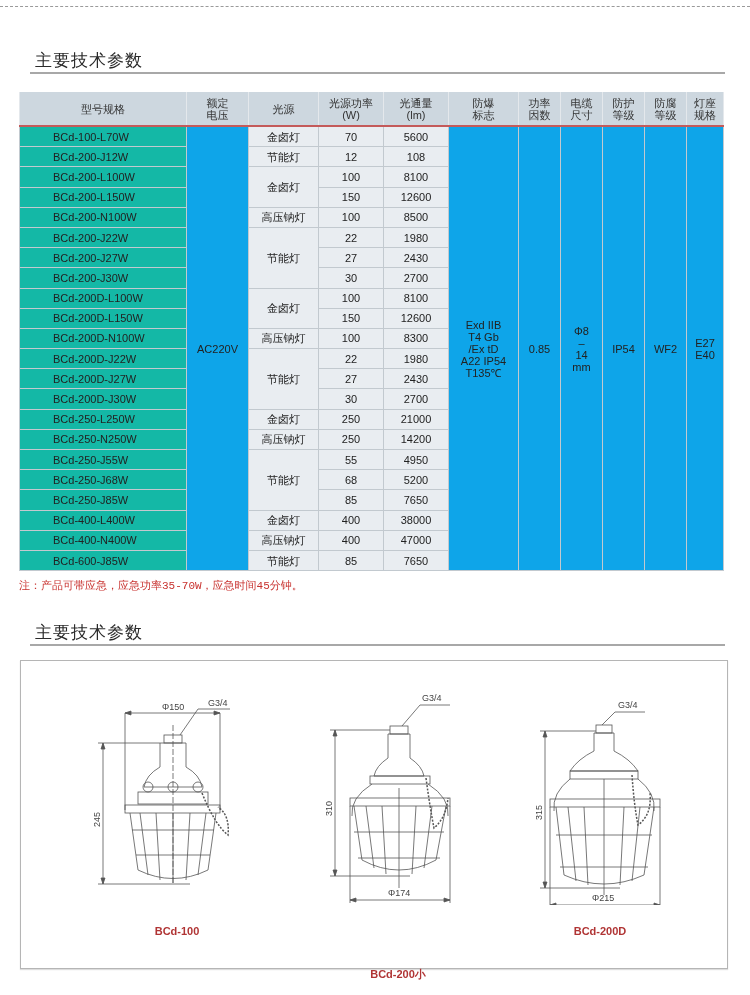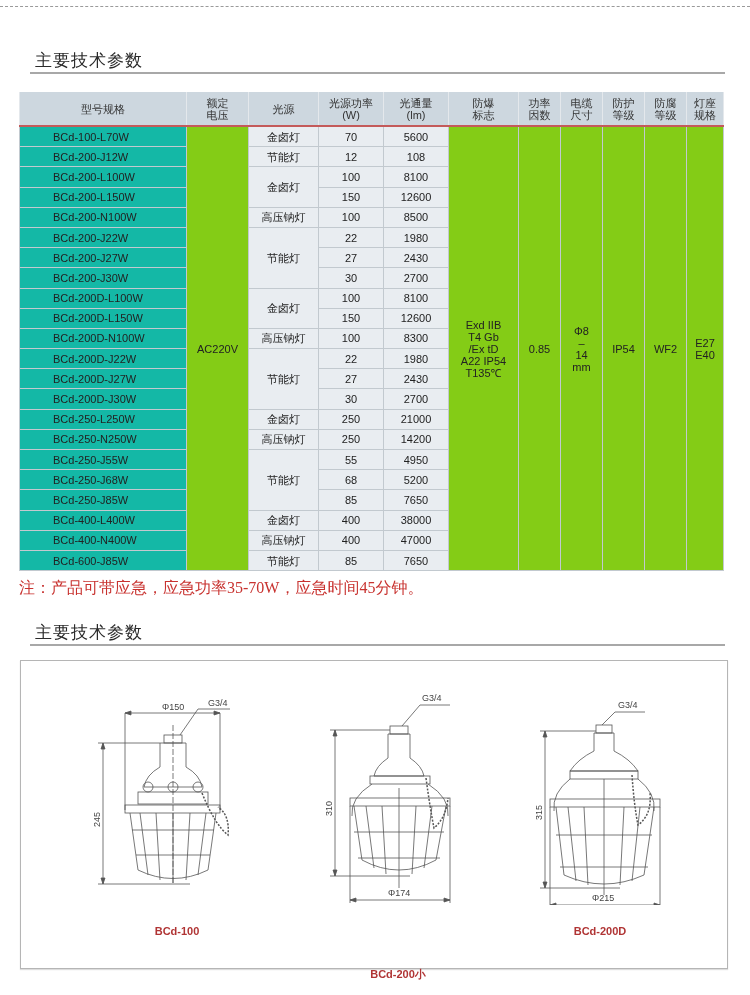"Exd IIB" table.spec td.merged { background: #84cc16 -> #0ea5e9 }
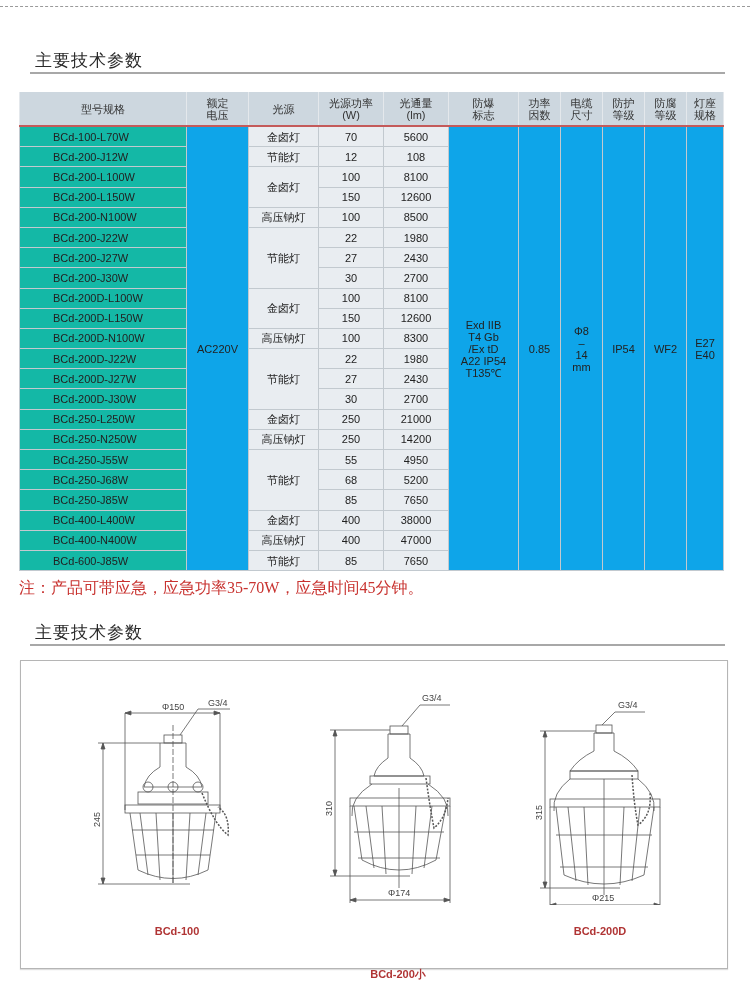"注：产品可带应急，应急功率35-70W，应急时间45分钟。" .note { font-family: Liberation Serif, serif -> Liberation Mono, monospace; font-size: 16px -> 11px }
